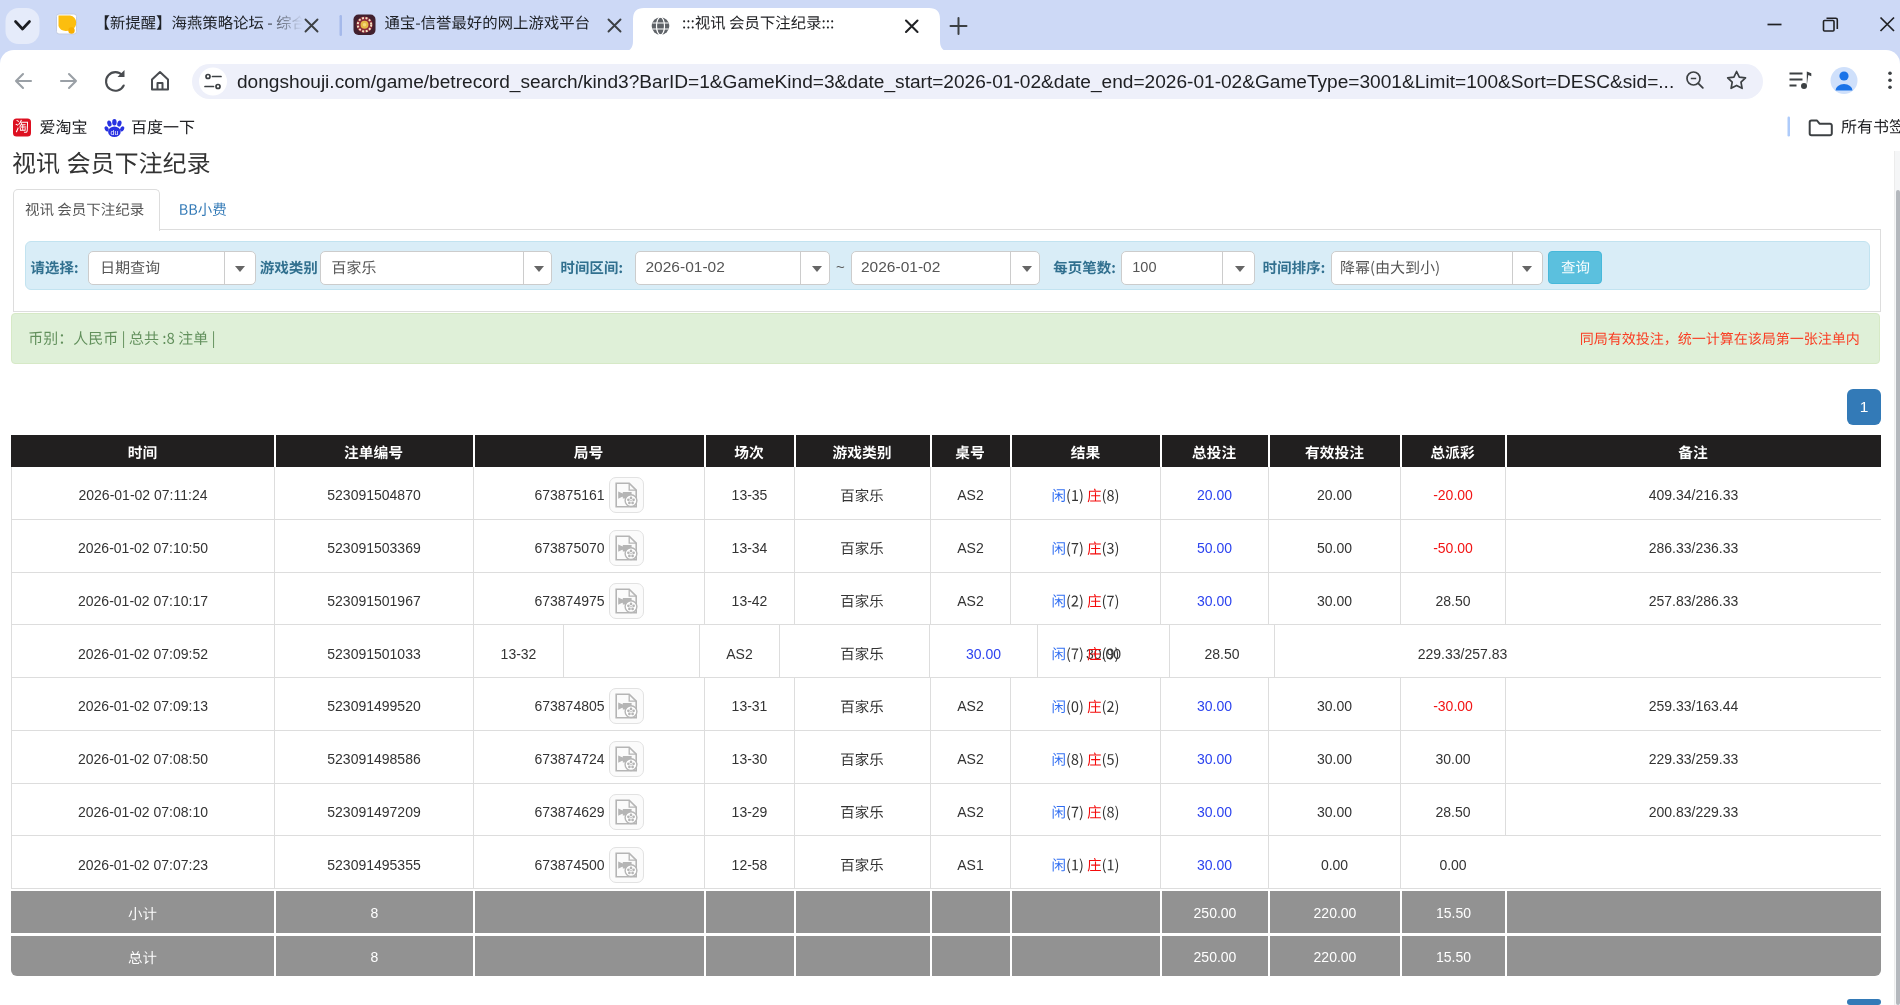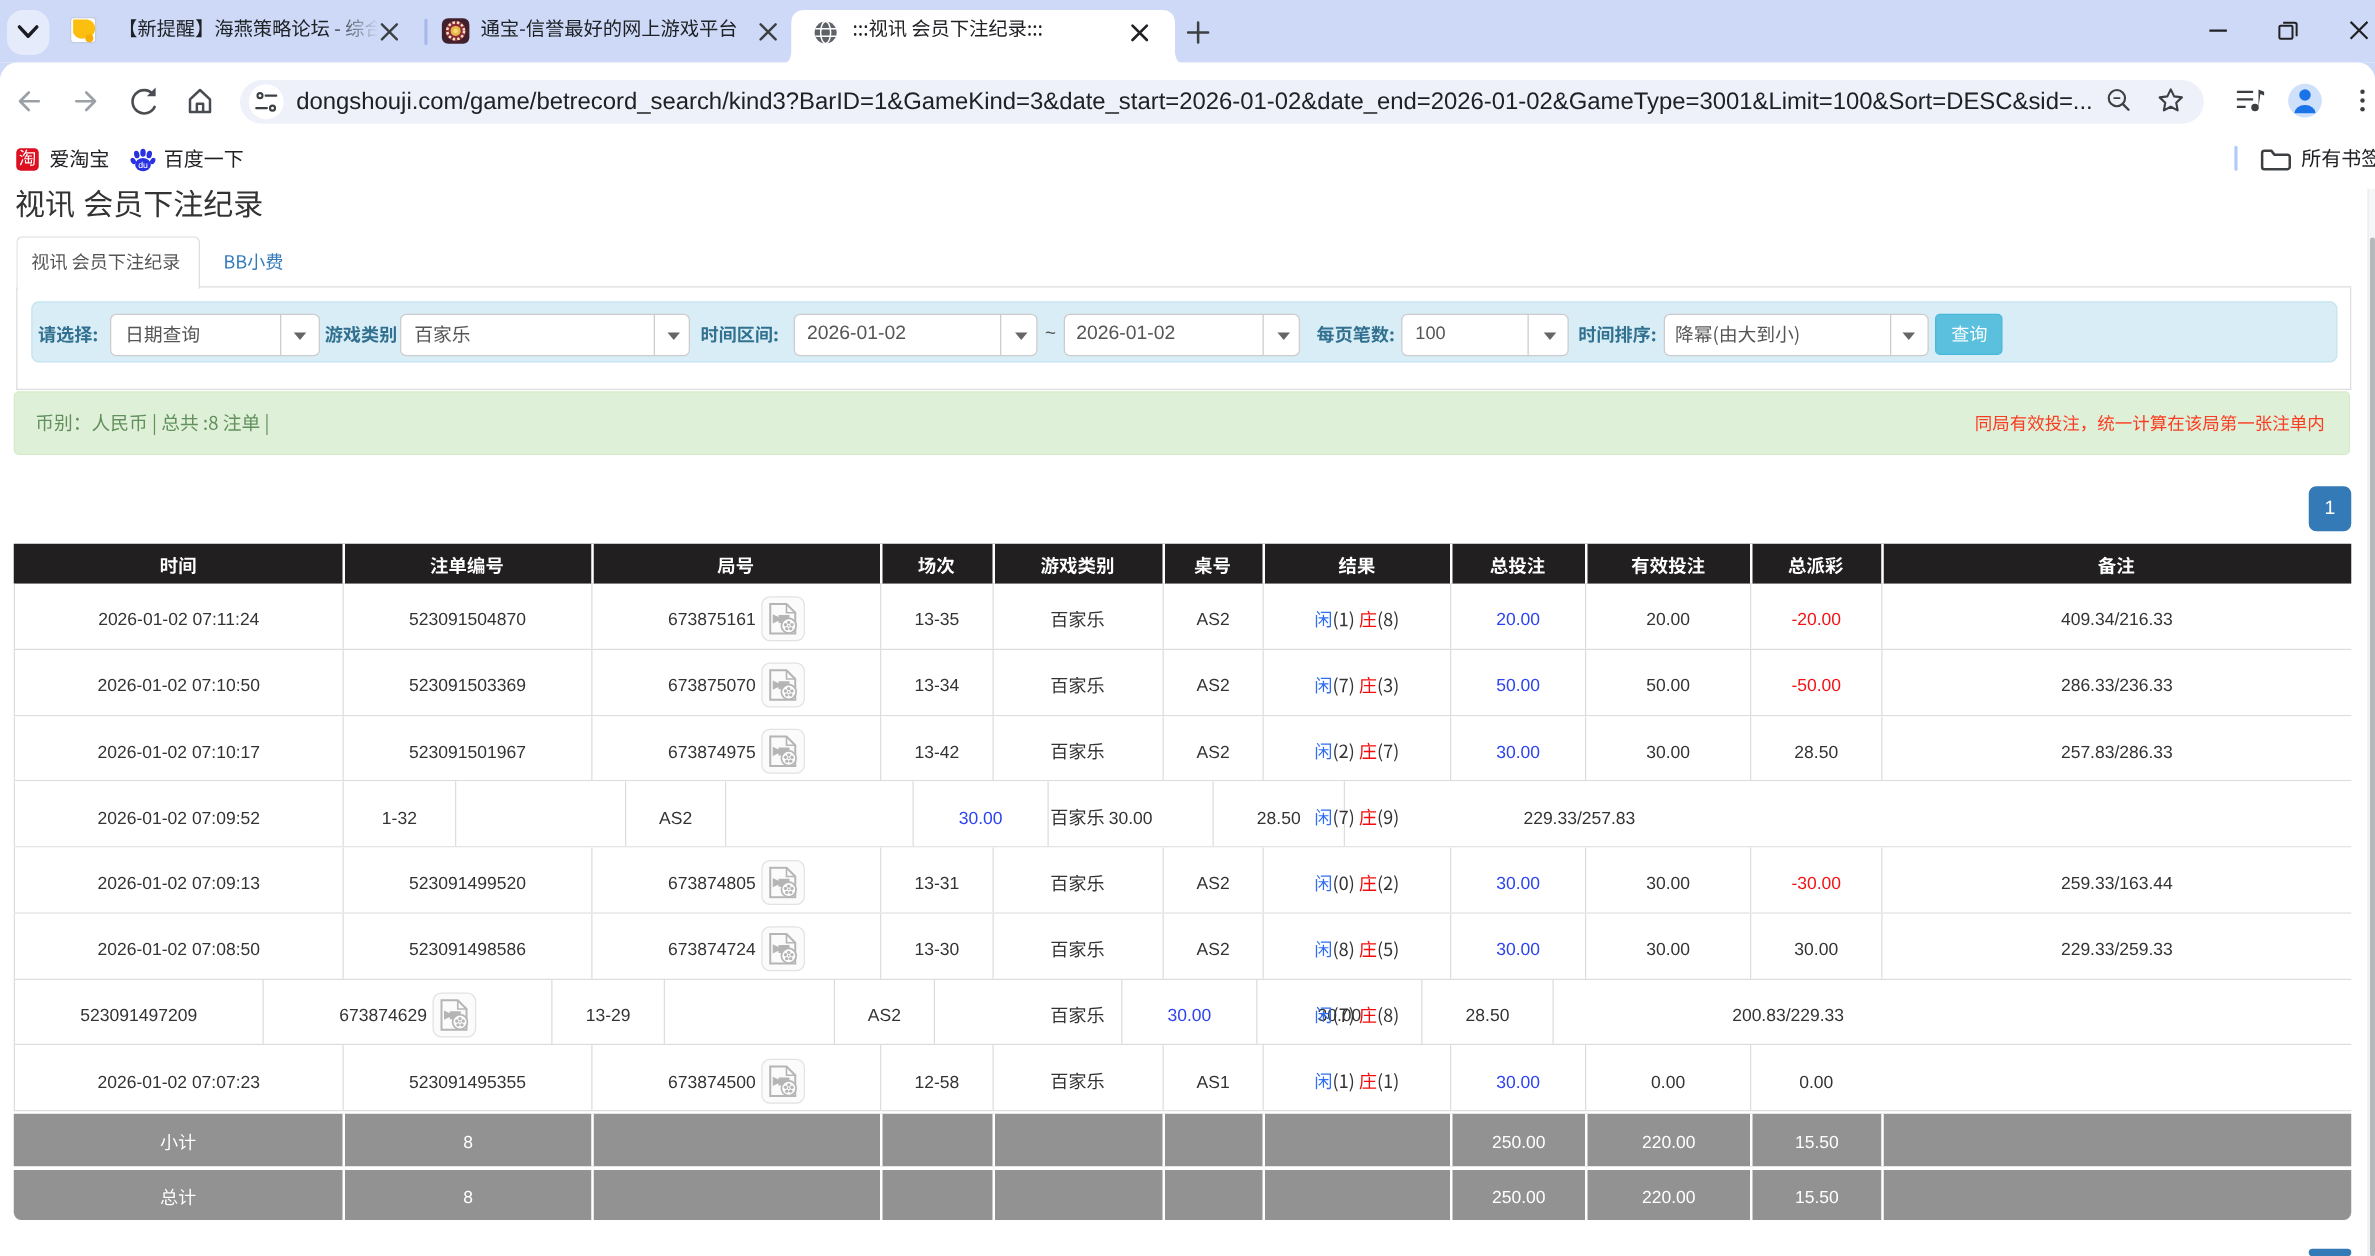"523091501033" div.c { html: none -> <div>523091501033</div> }
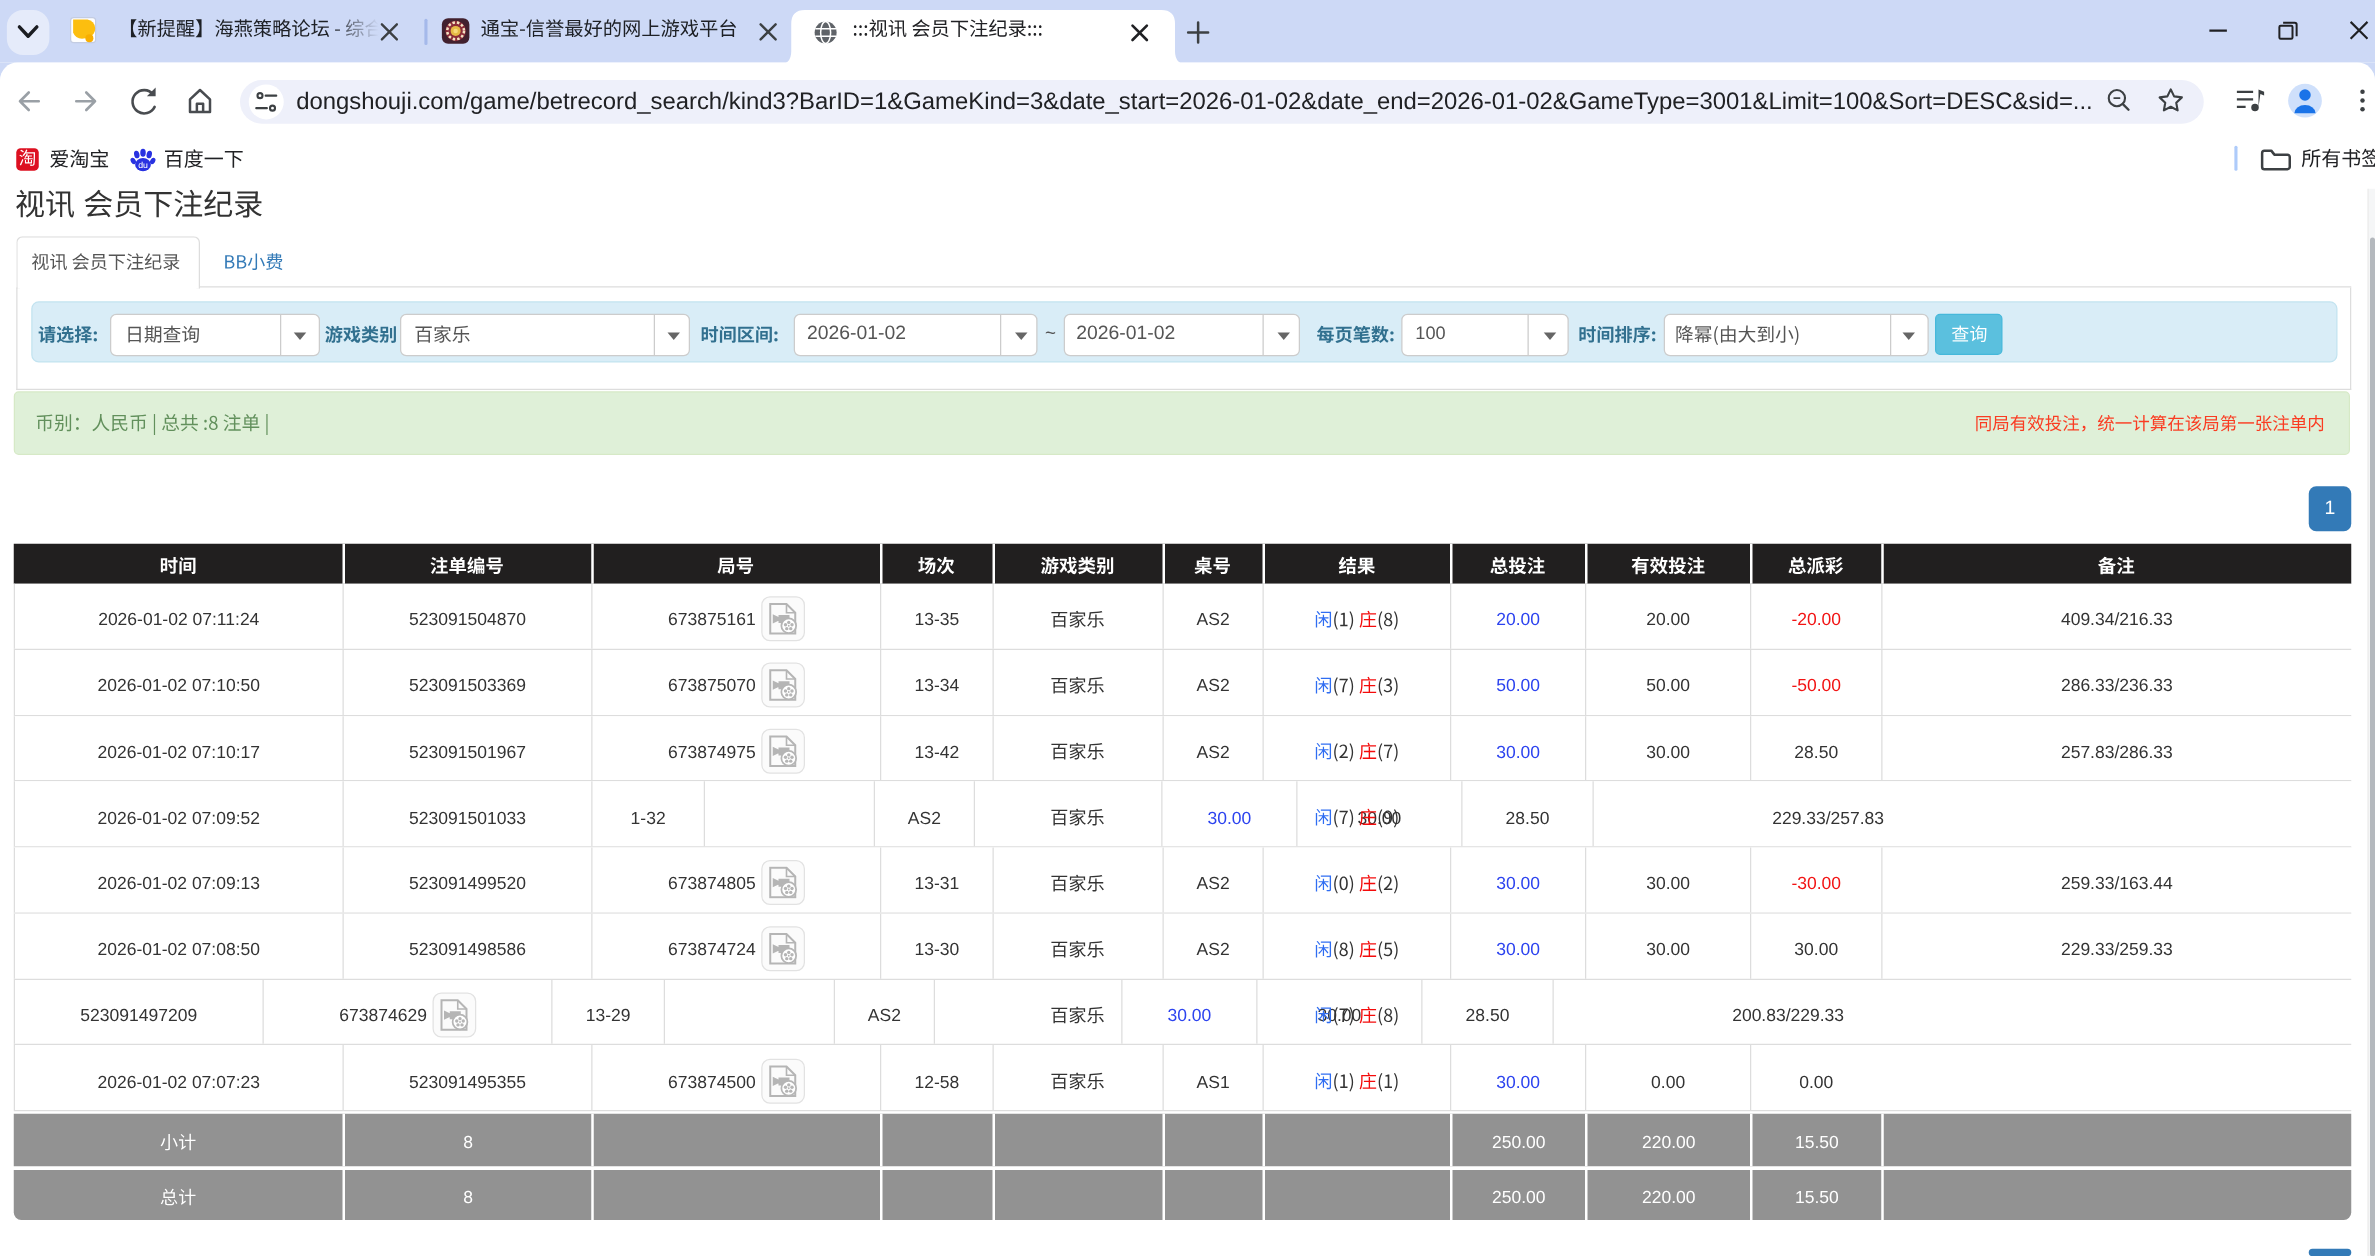"1-32" div.c { text: 1-32 -> 13-32 }
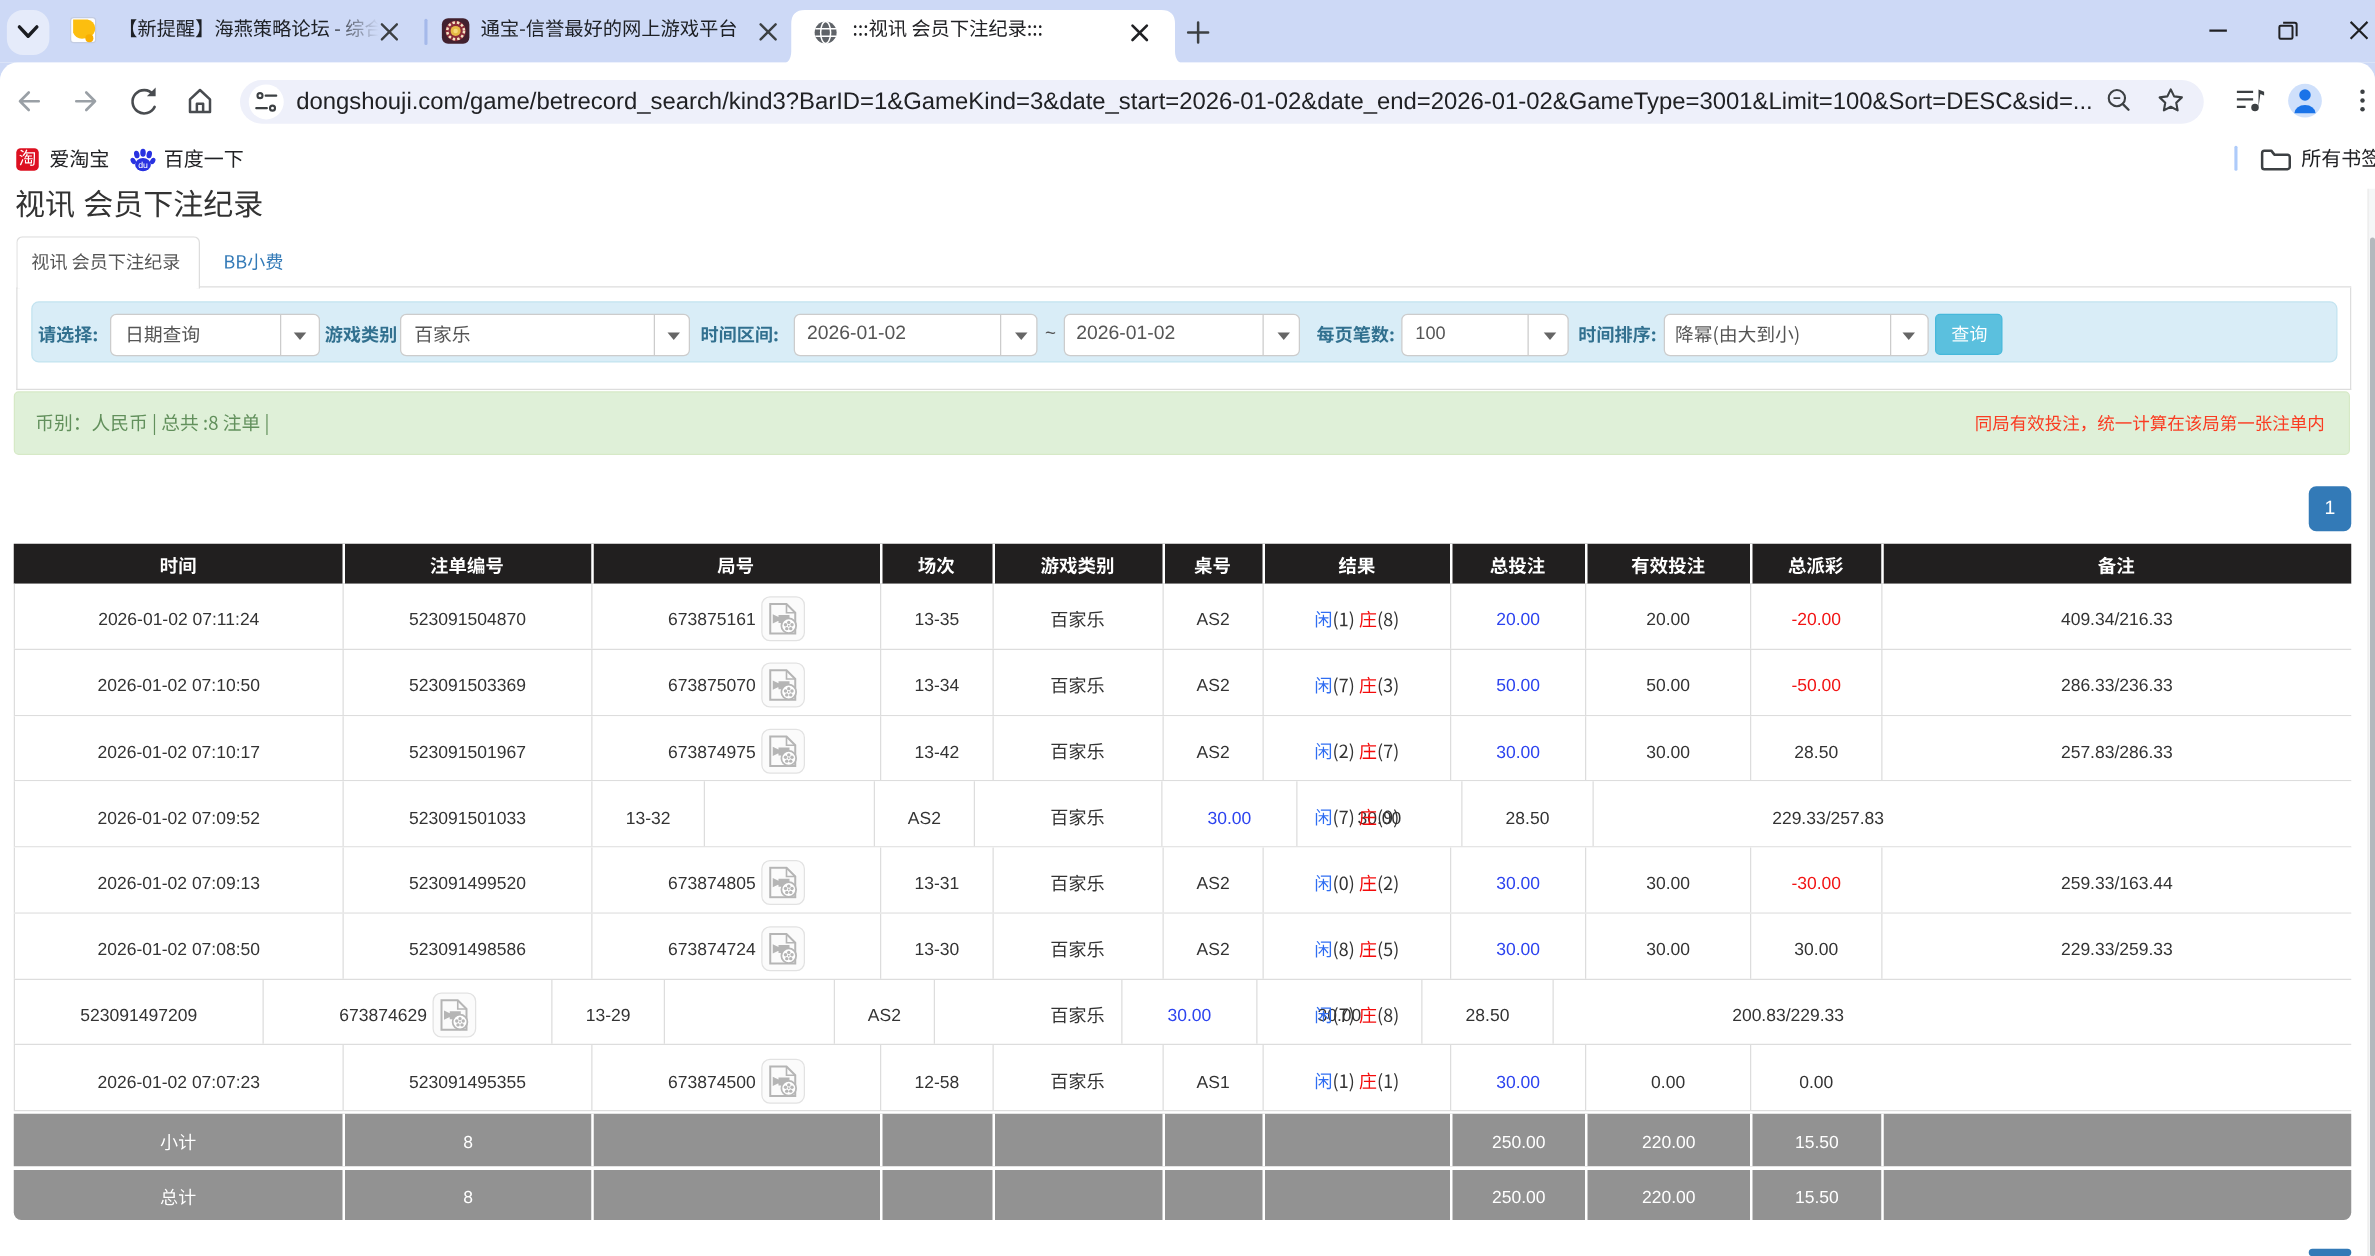"2026-01-02 07:08:10" div.c { html: none -> <div>2026-01-02 07:08:10</div> }
